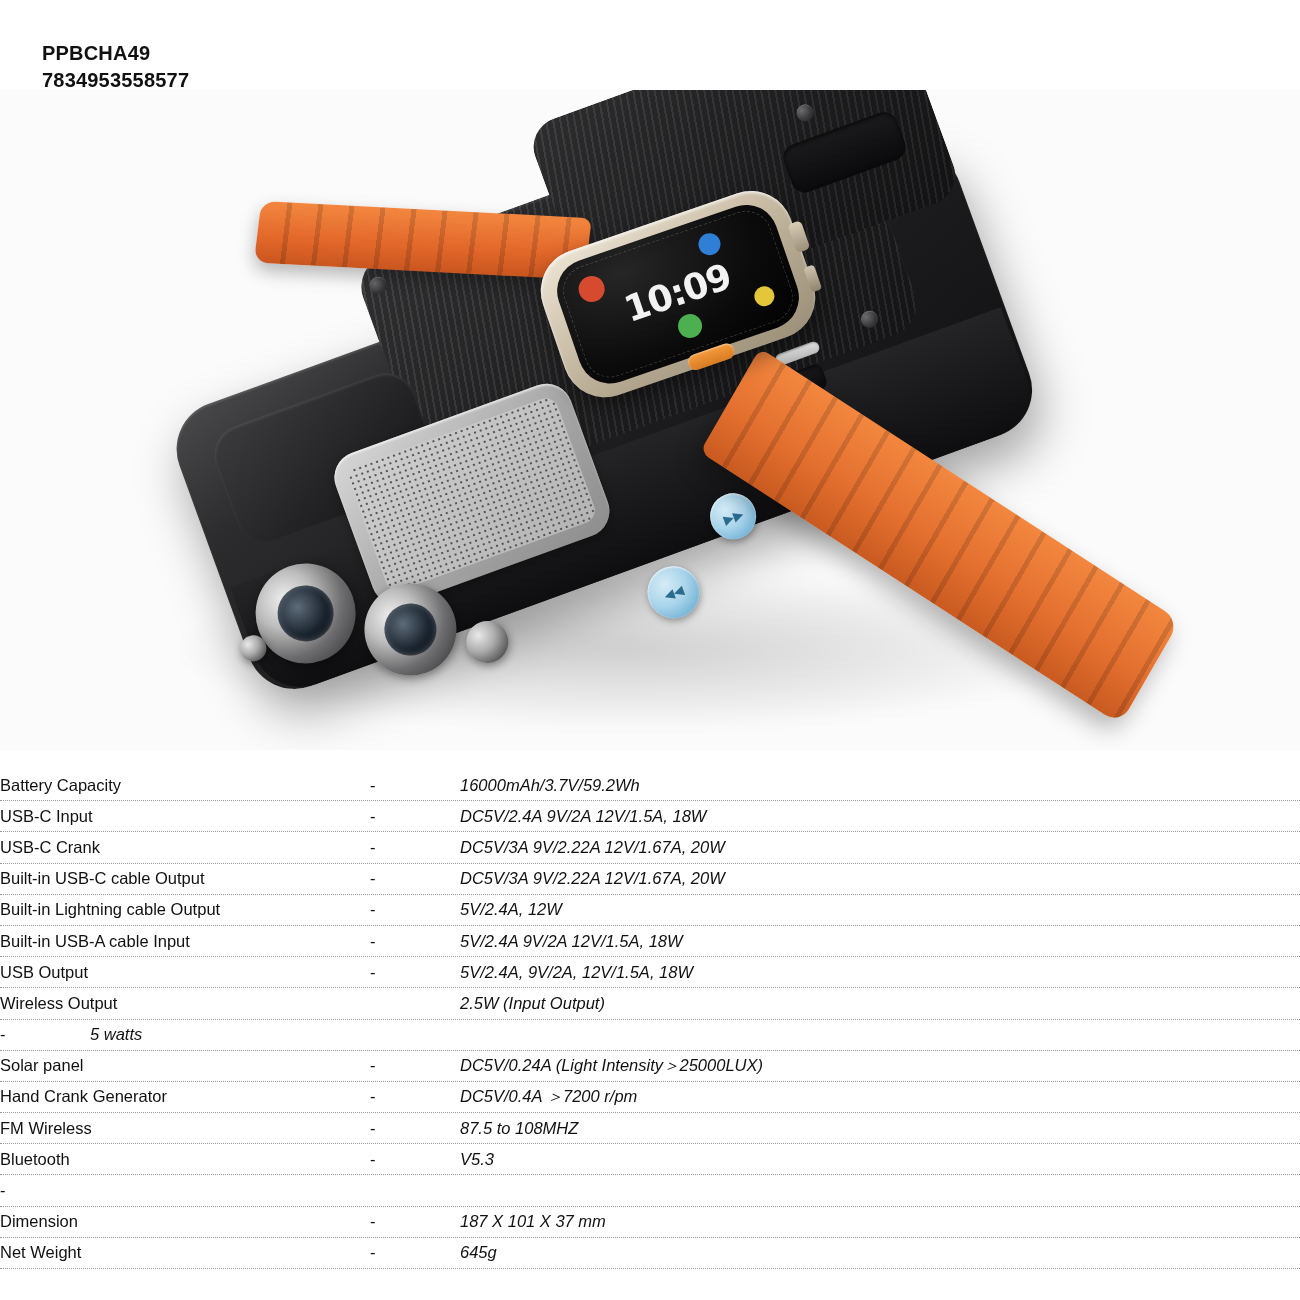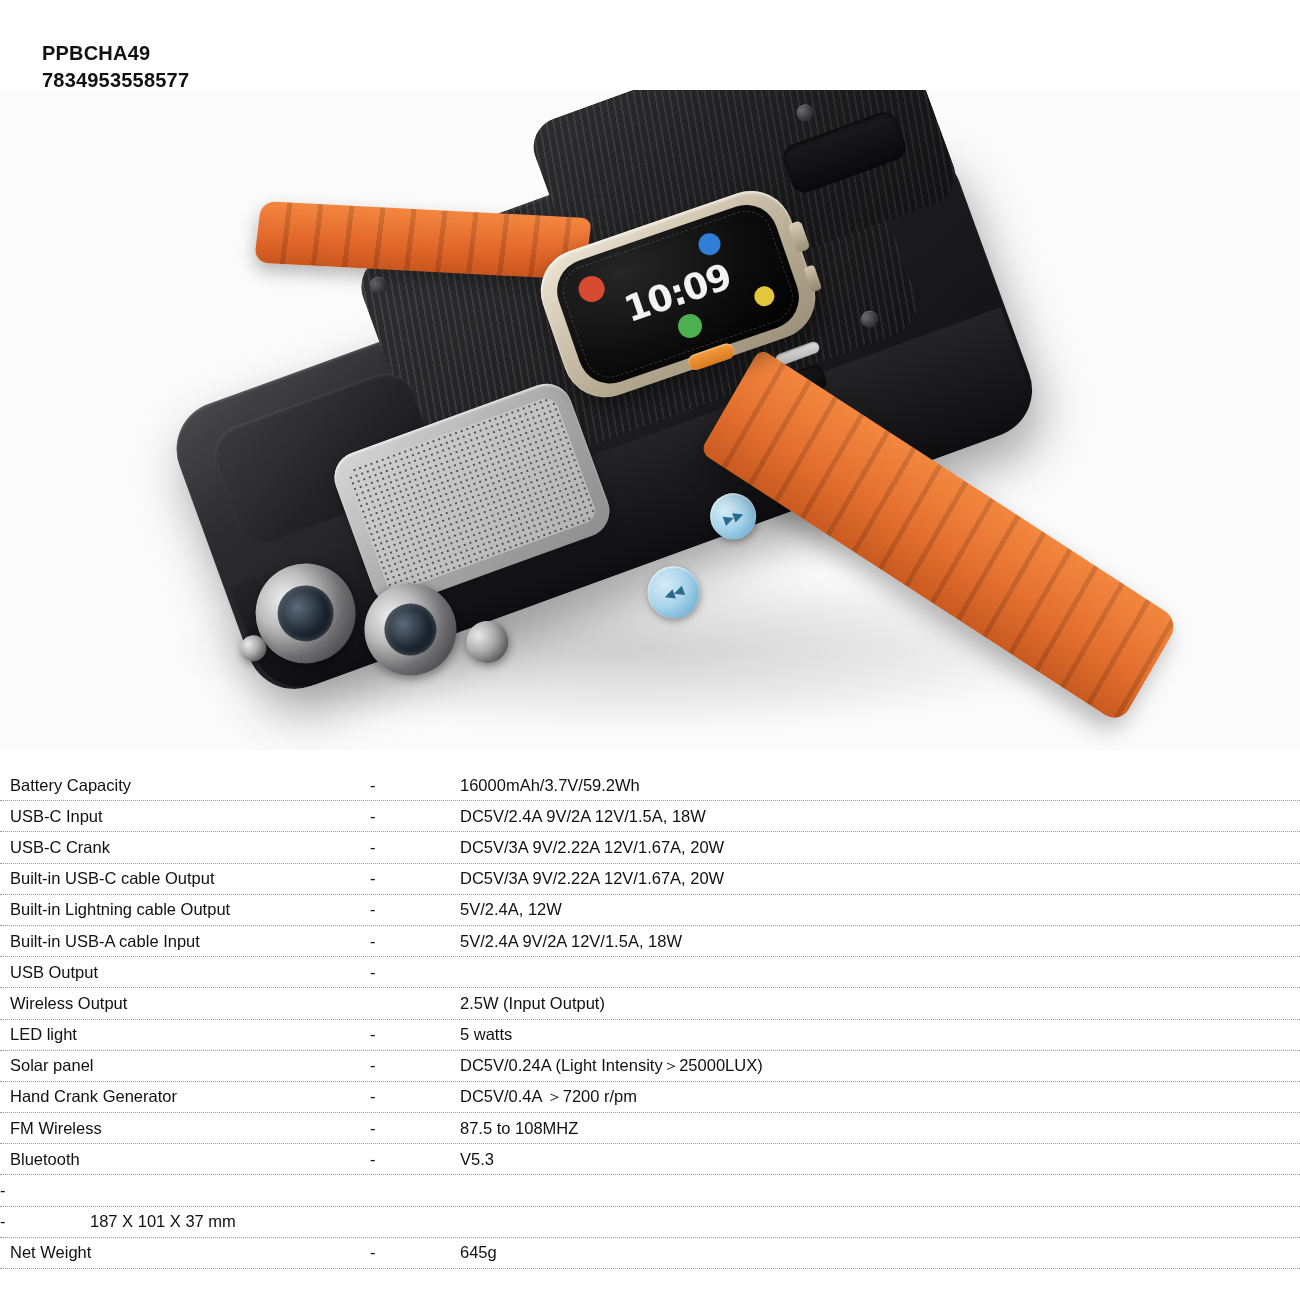"Battery Capacity" .spec-label { padding-left: 10px -> none }
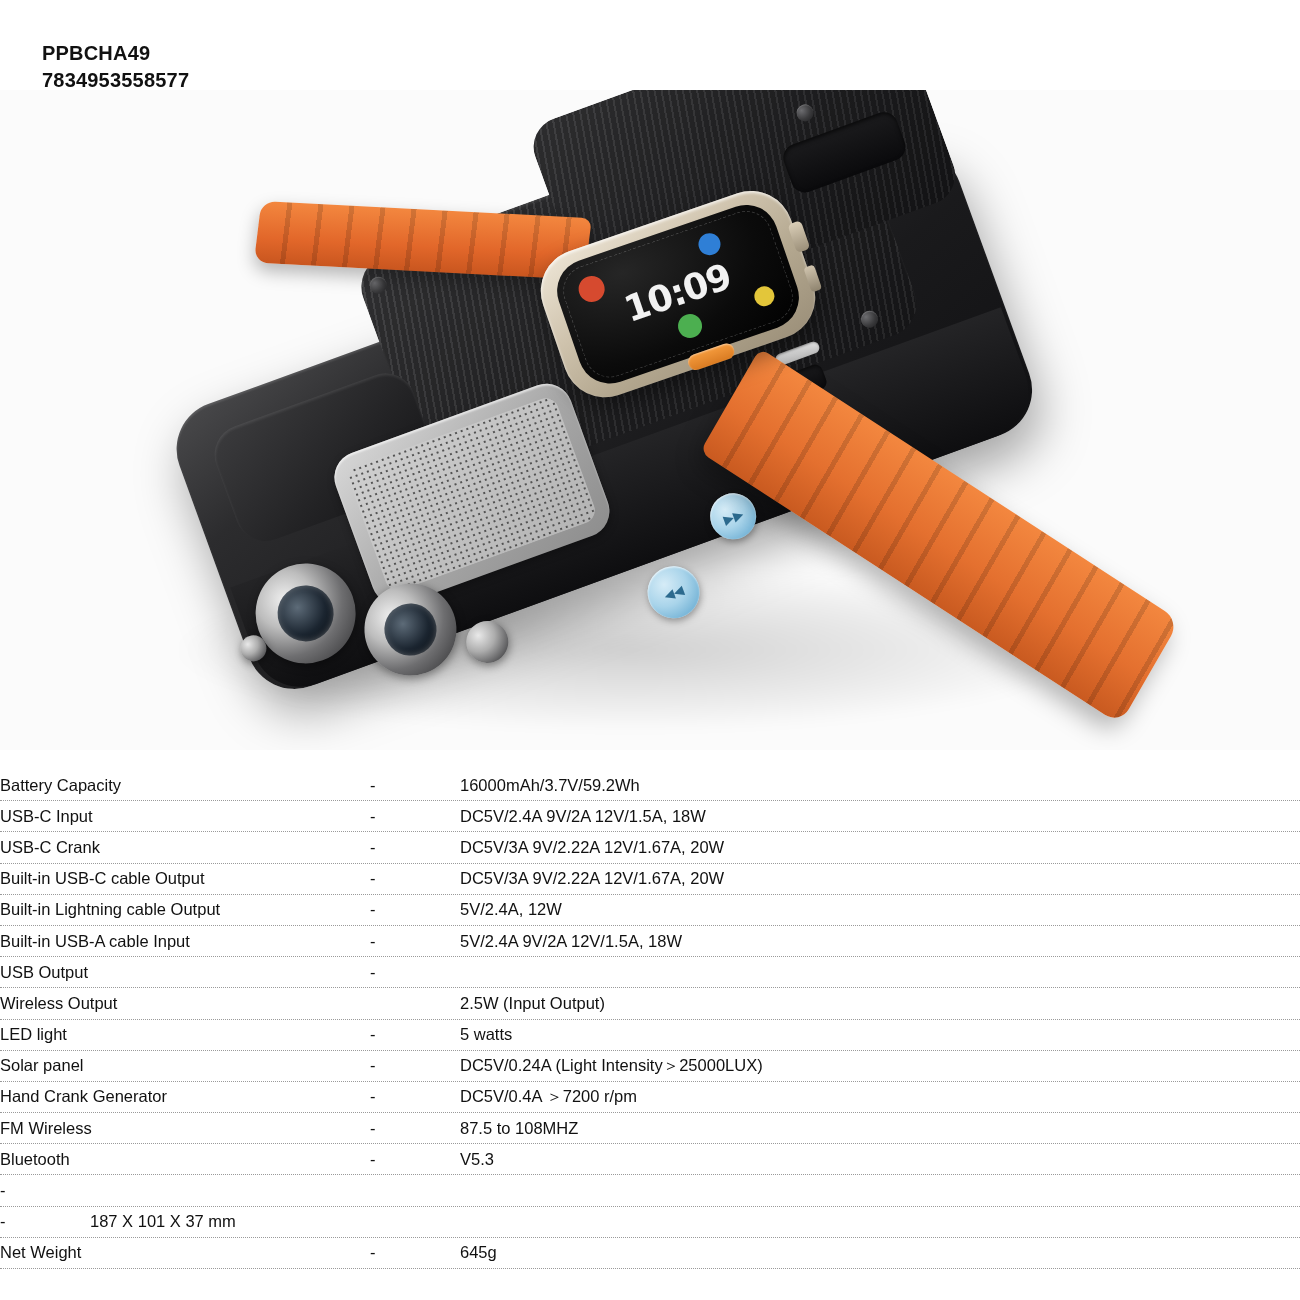"16000mAh/3.7V/59.2Wh" .spec-value { font-style: none -> italic }
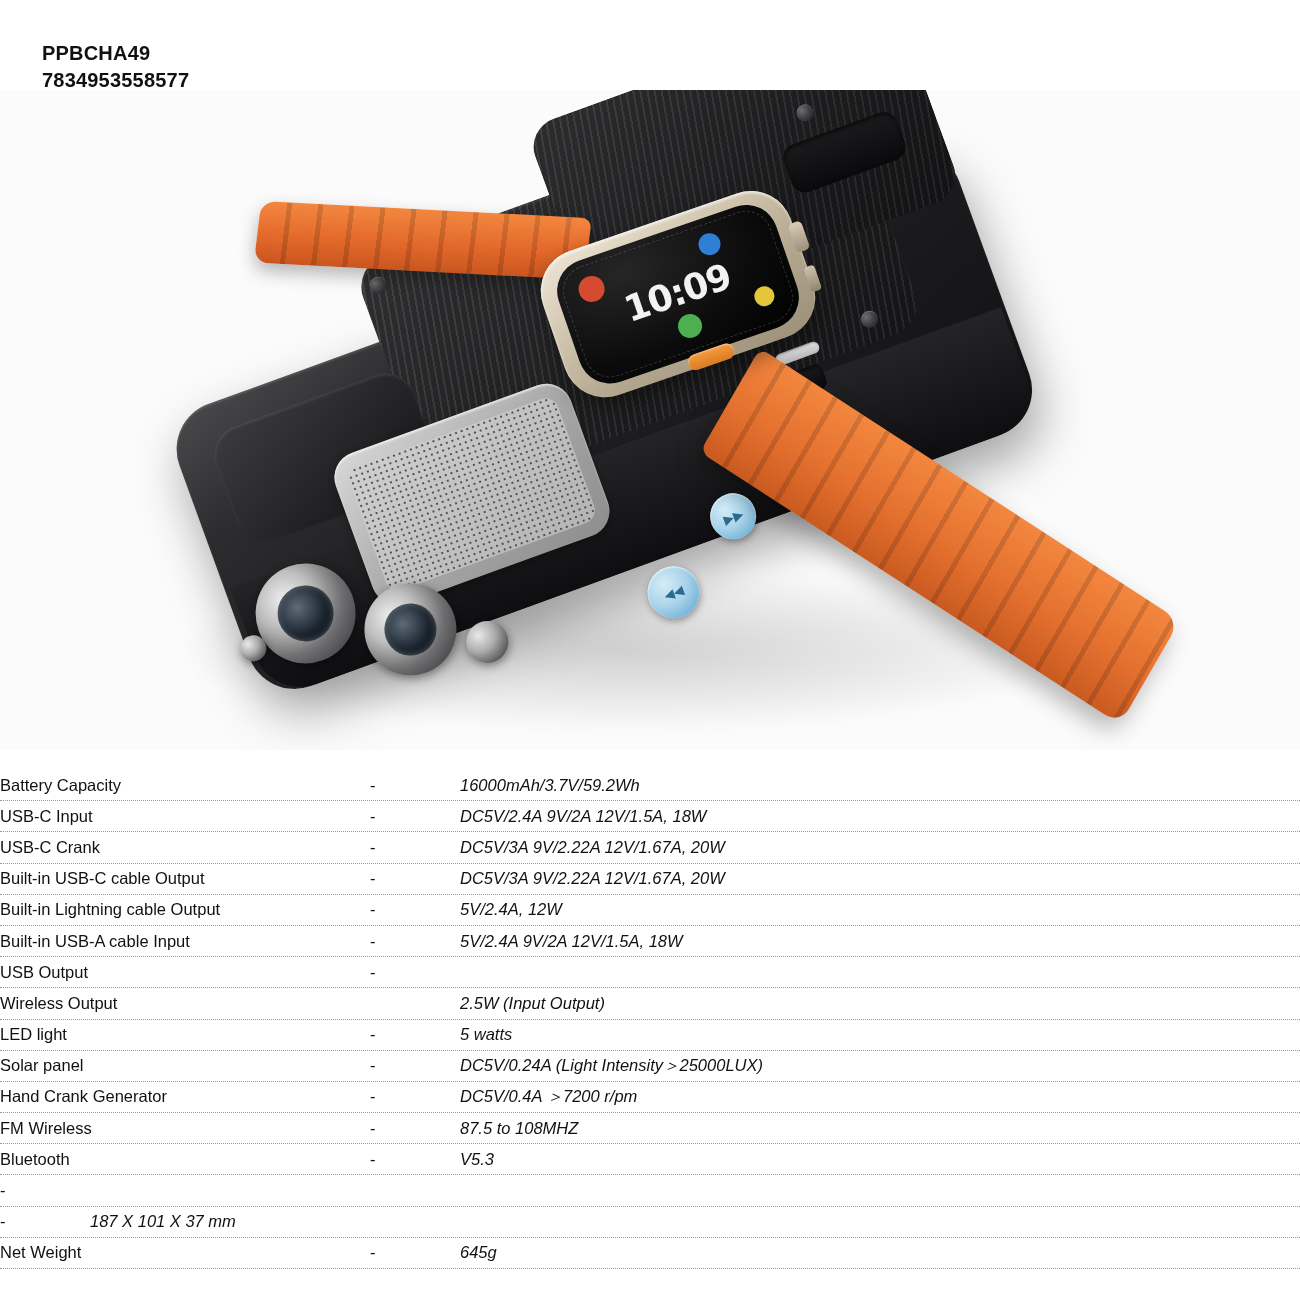"5V/2.4A, 9V/2A, 12V/1.5A, 18W" div.spec-value { html: none -> <div>5V/2.4A, 9V/2A, 12V/1.5A, 18W</div> }
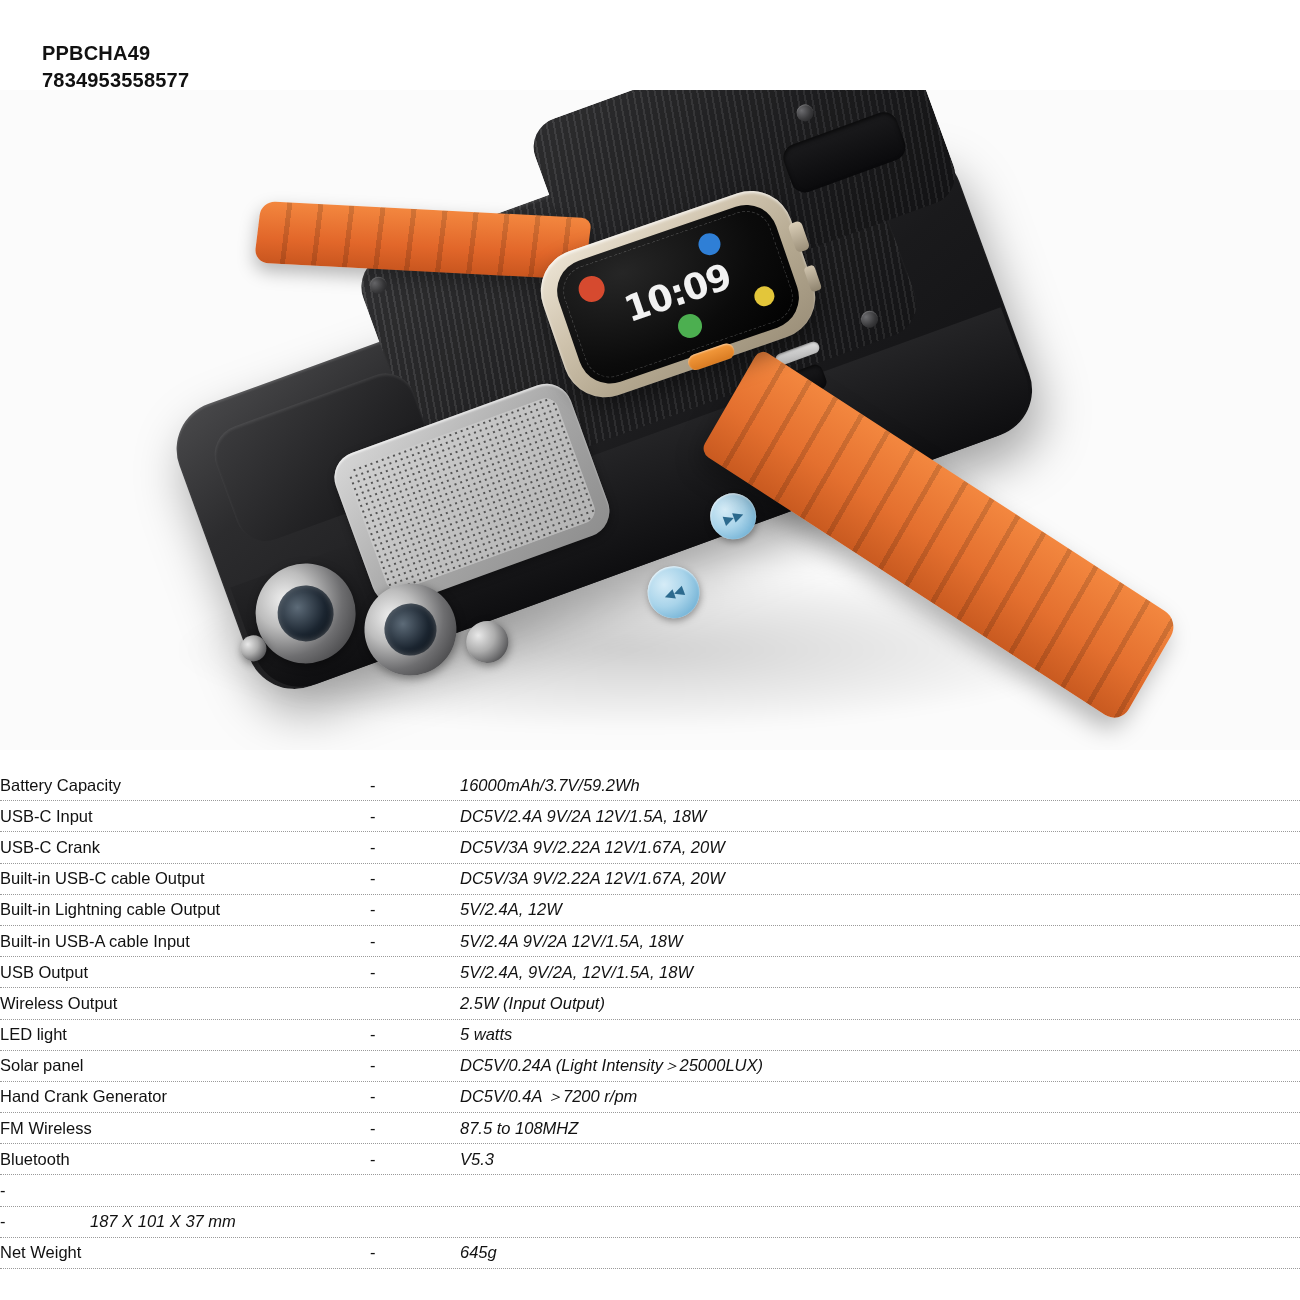"LED light" div.spec-label { html: <div>LED light</div> -> none }
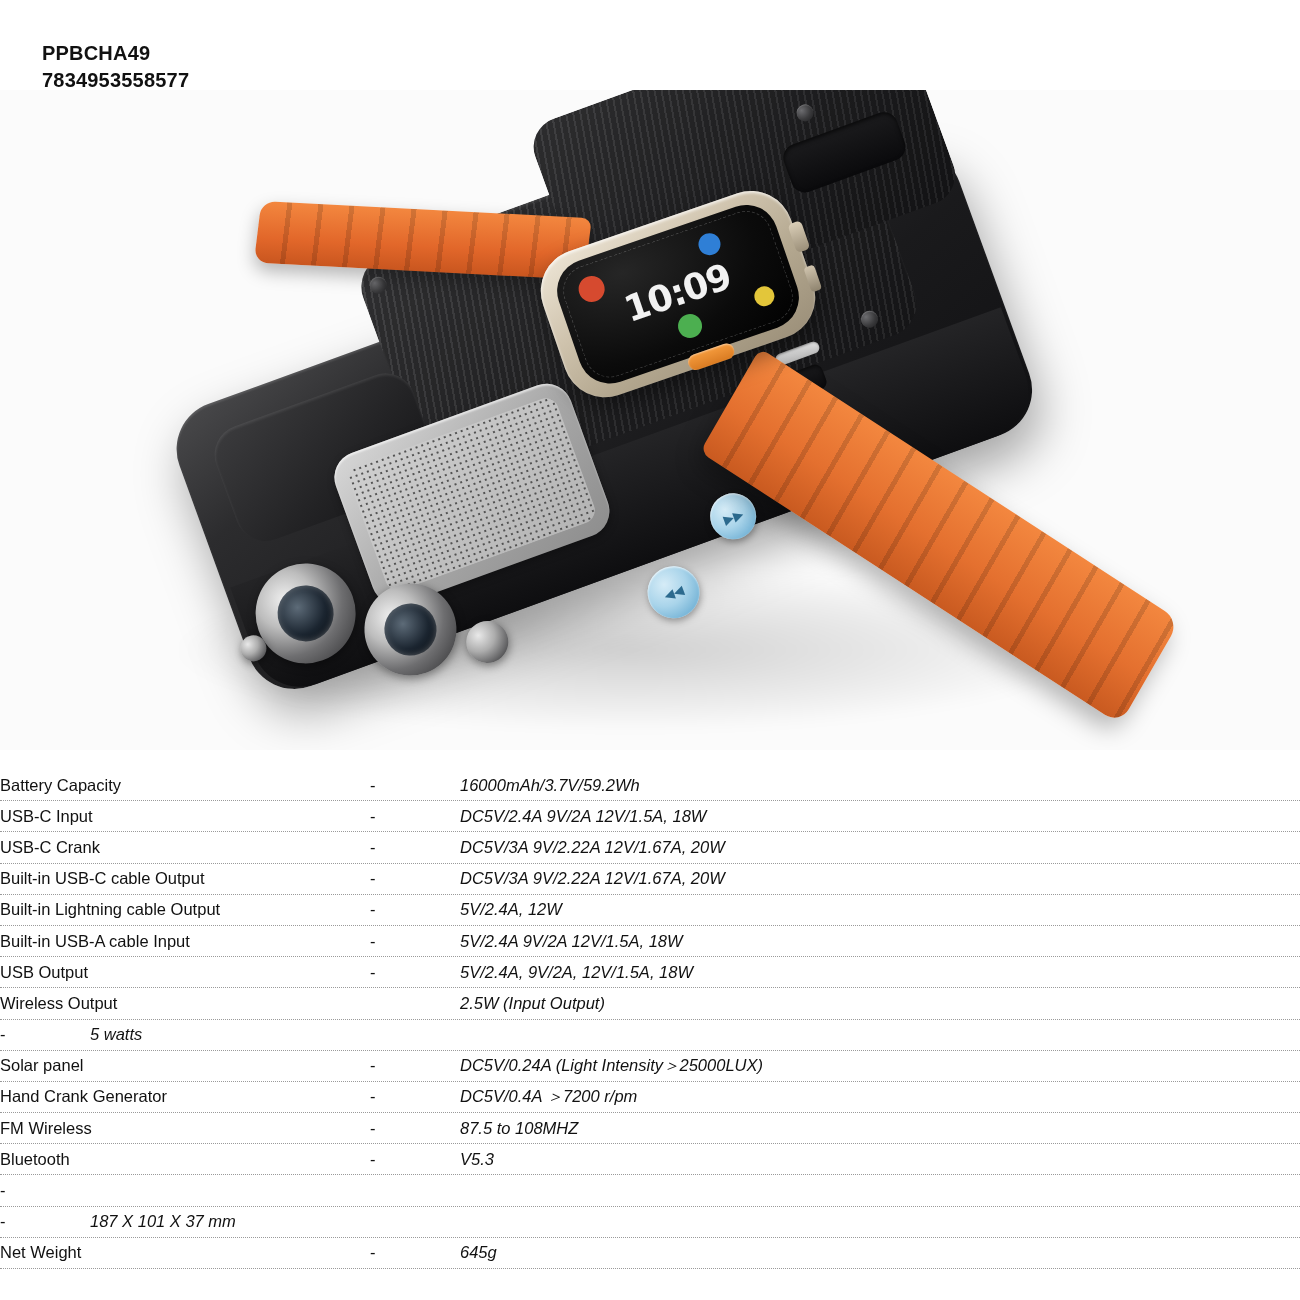"Dimension" div.spec-label { html: none -> <div>Dimension</div> }
